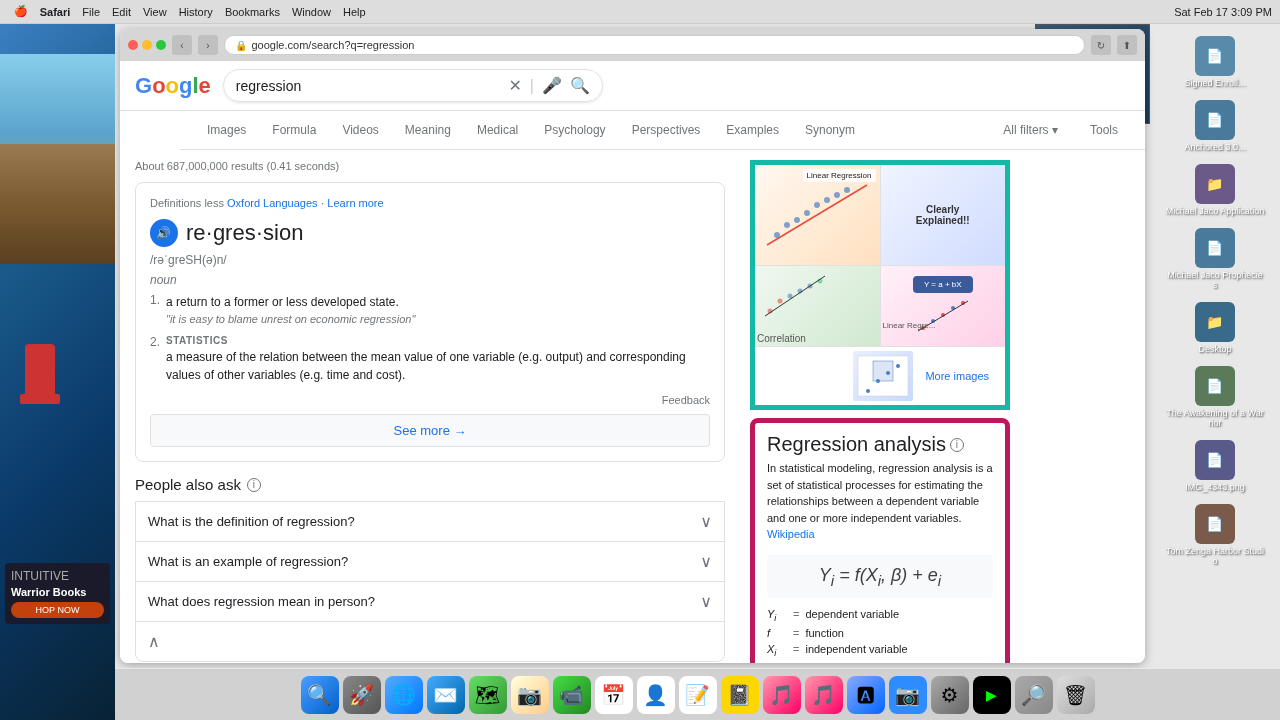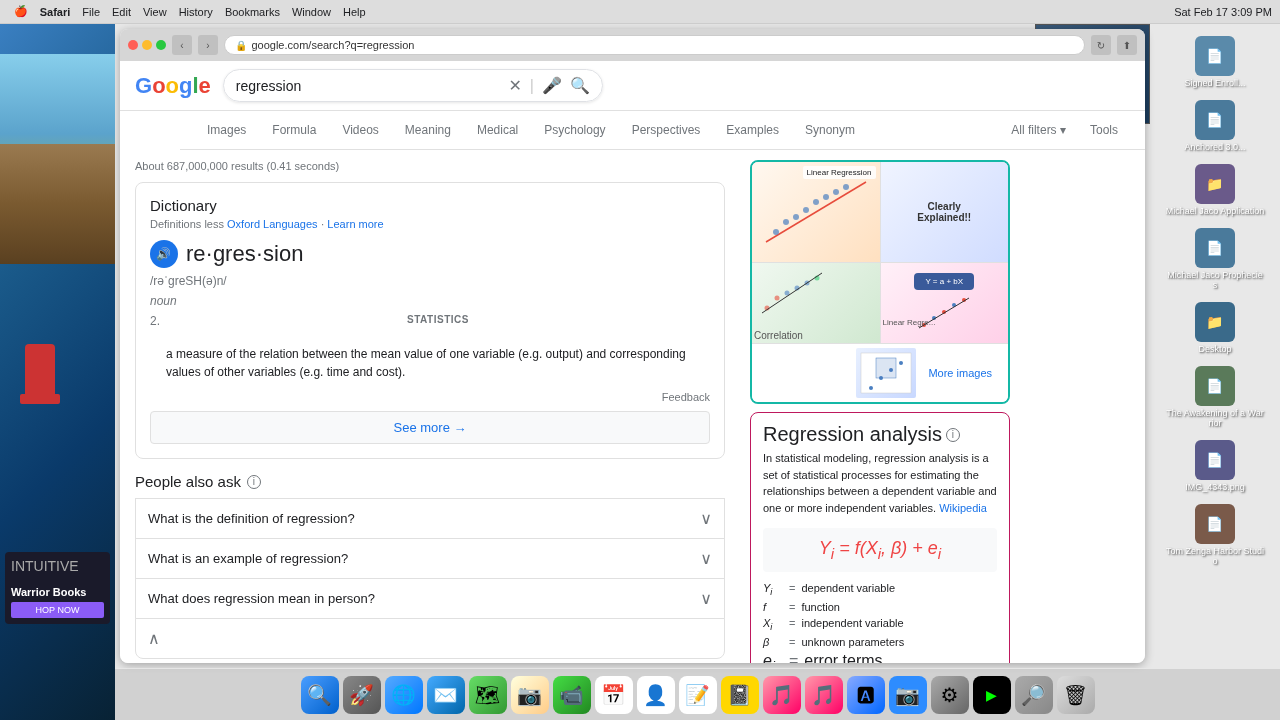"All filters ▾" .filter-more { gap: 0 -> 8px }
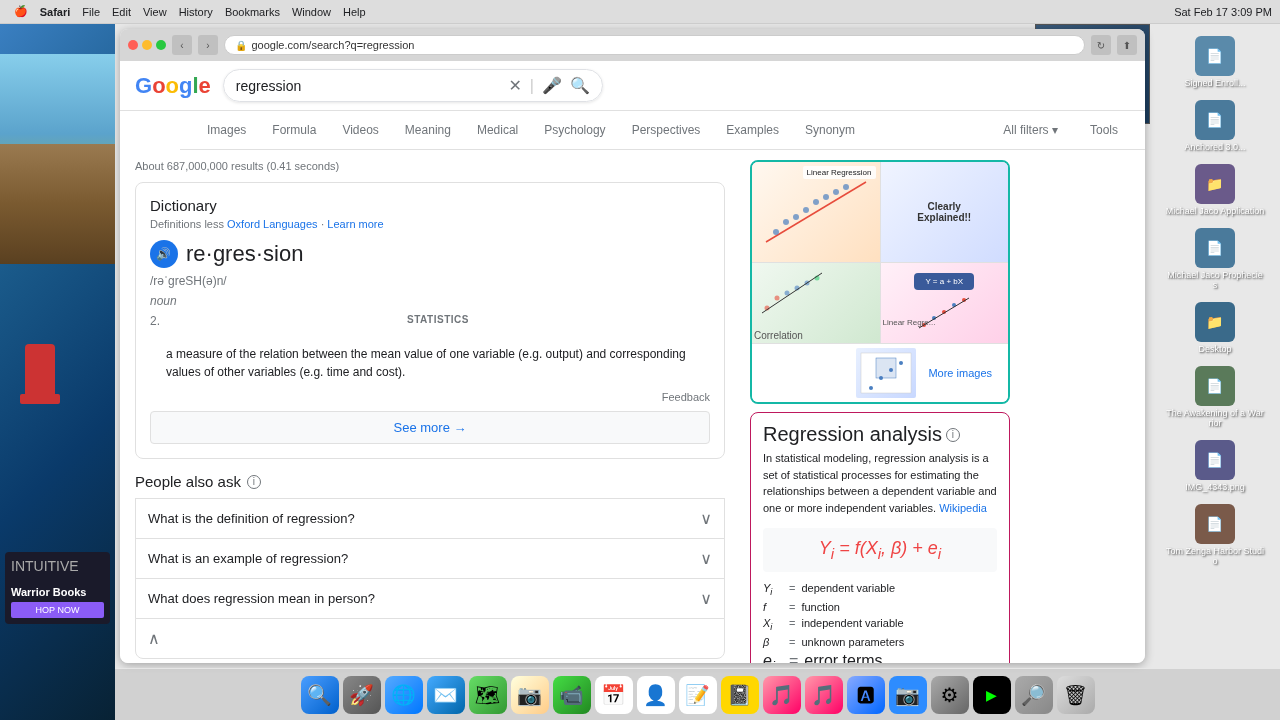"Linear Regression" div { border: 2px solid #14b8a6 -> 5px solid #14b8a6; border-radius: 8px -> 0 }
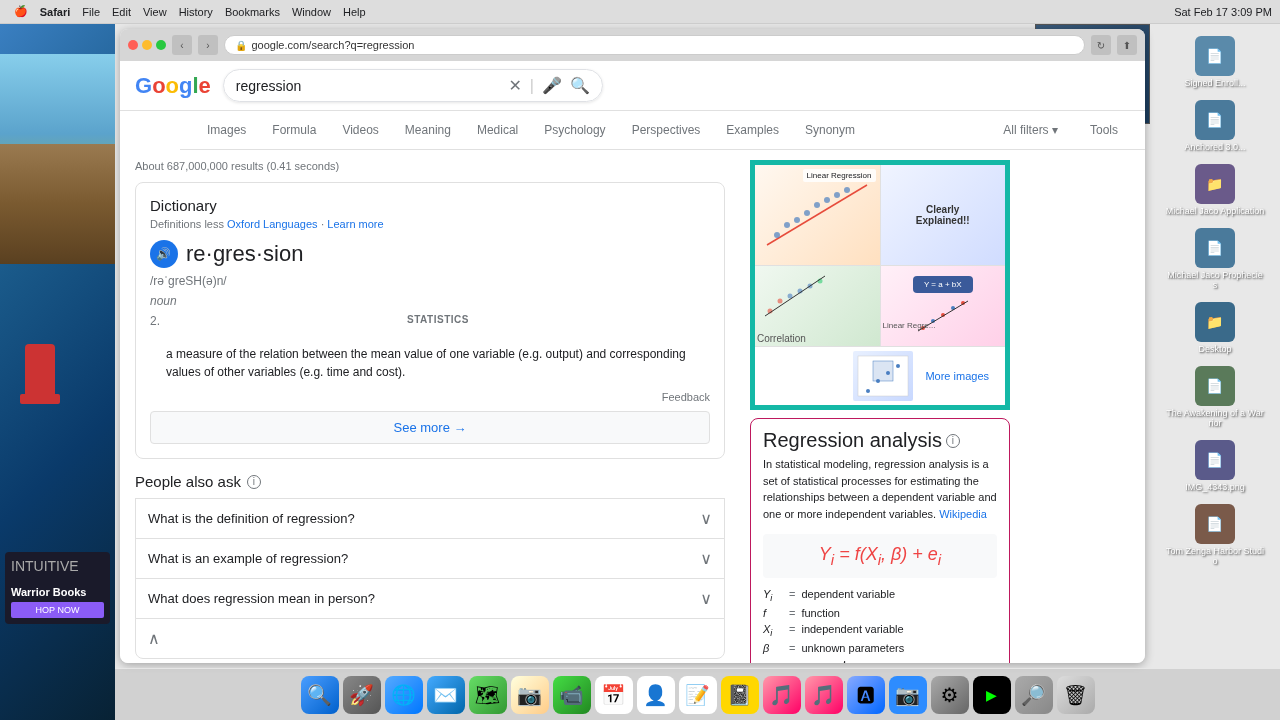"Dictionary" div.dictionary-title { html: <div>Dictionary</div> -> none }
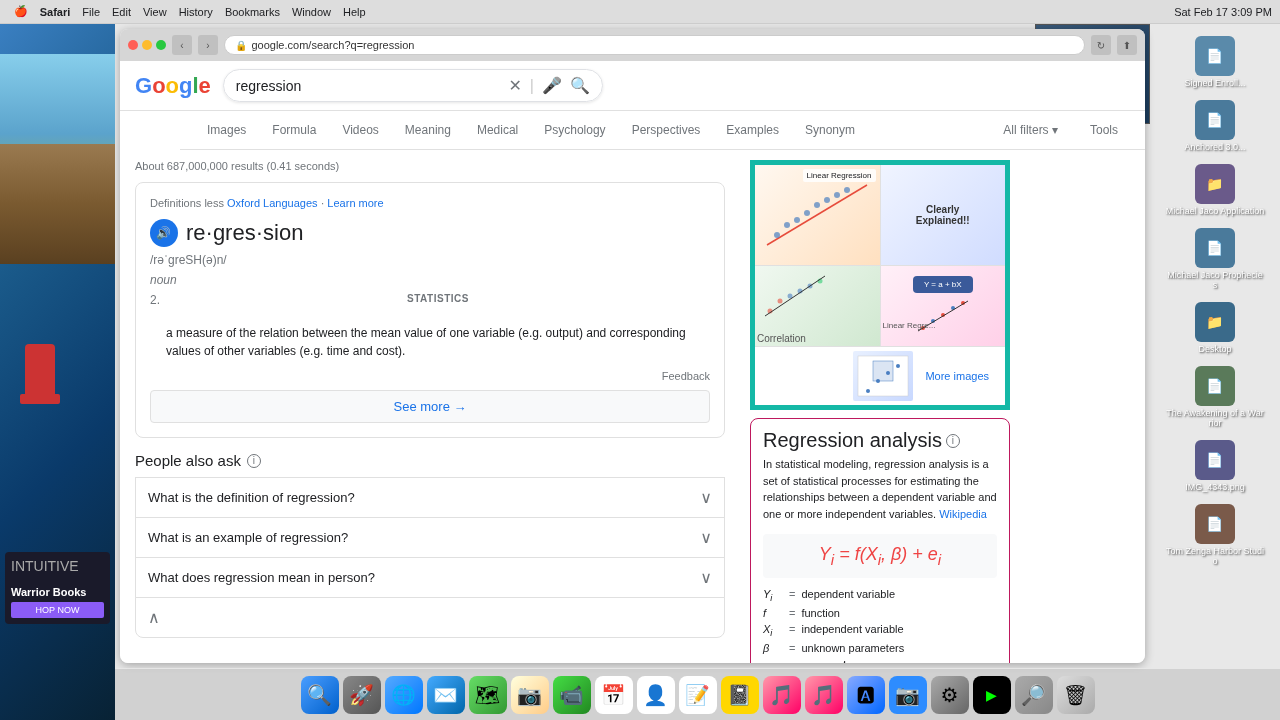"a return to a former" div.definition-item { html: none -> <div> <div>a return to a former or less developed state.</div> <div>"it is easy to blame unrest on economic regression"</div> </div> }
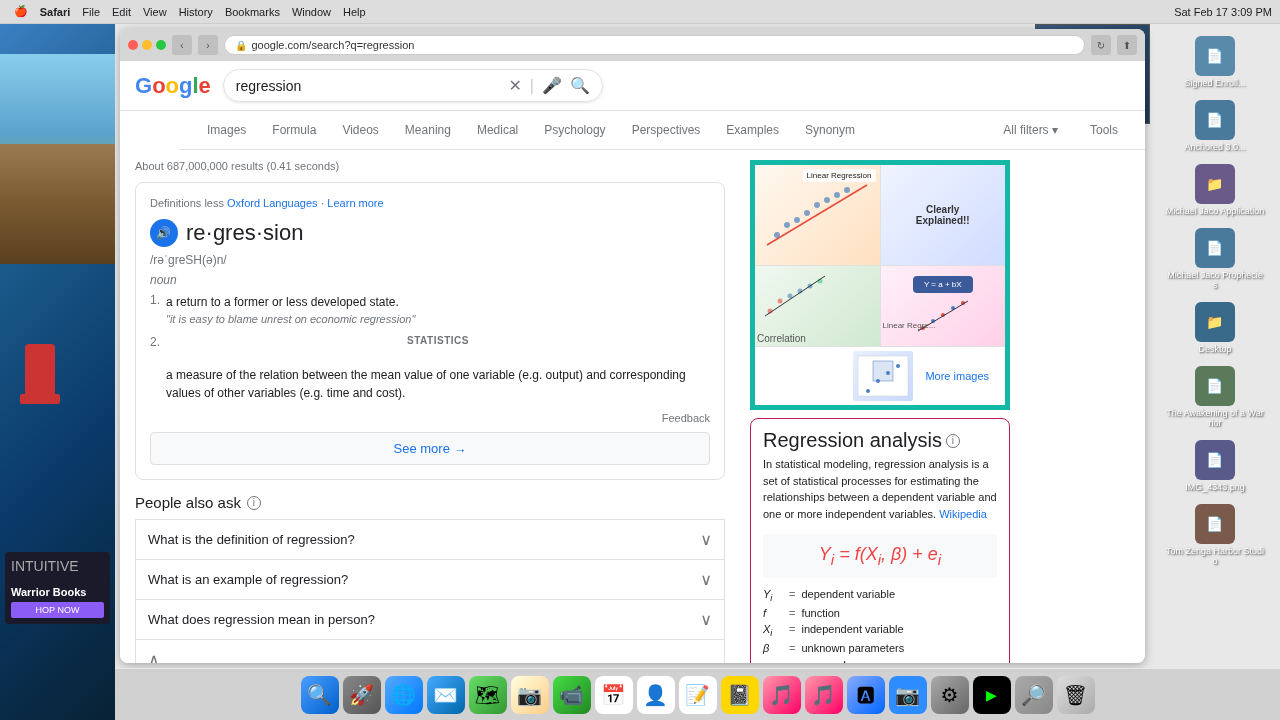"STATISTICS" .stats-label { margin-bottom: 20px -> 2px; text-align: center -> none }
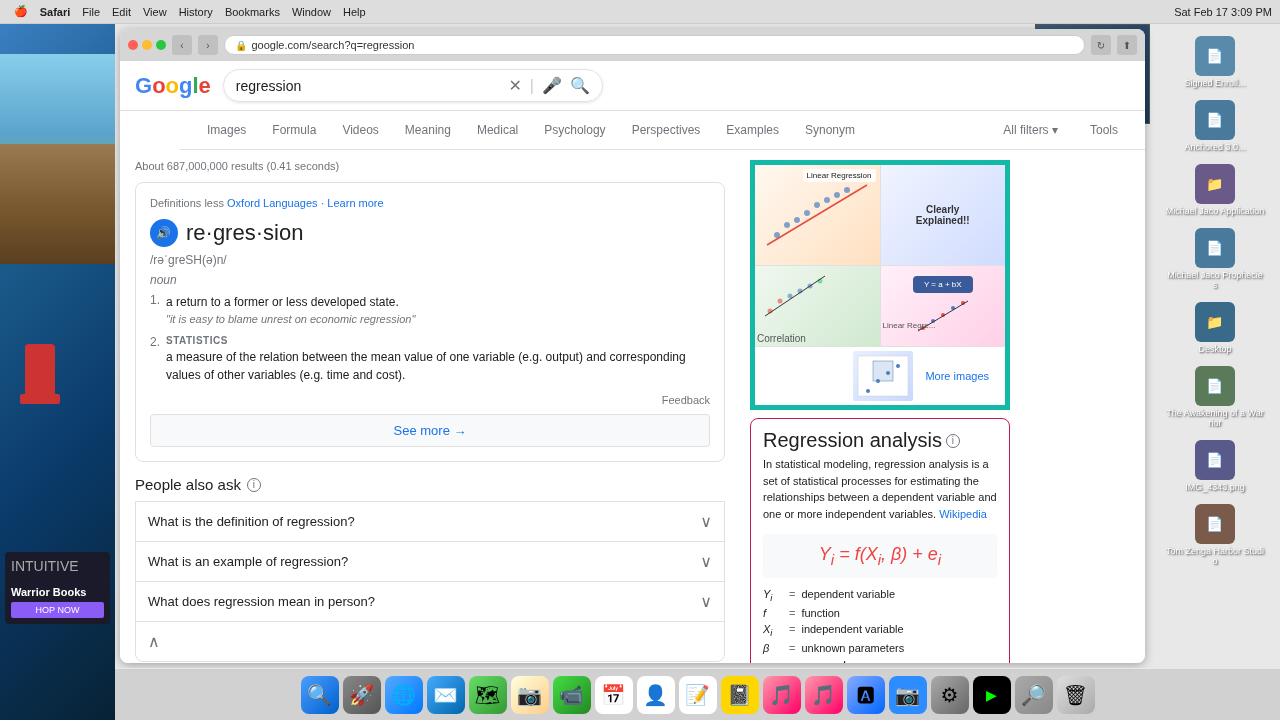"Regression analysis" .knowledge-panel { border: 1px solid #be185d -> 5px solid #be185d }
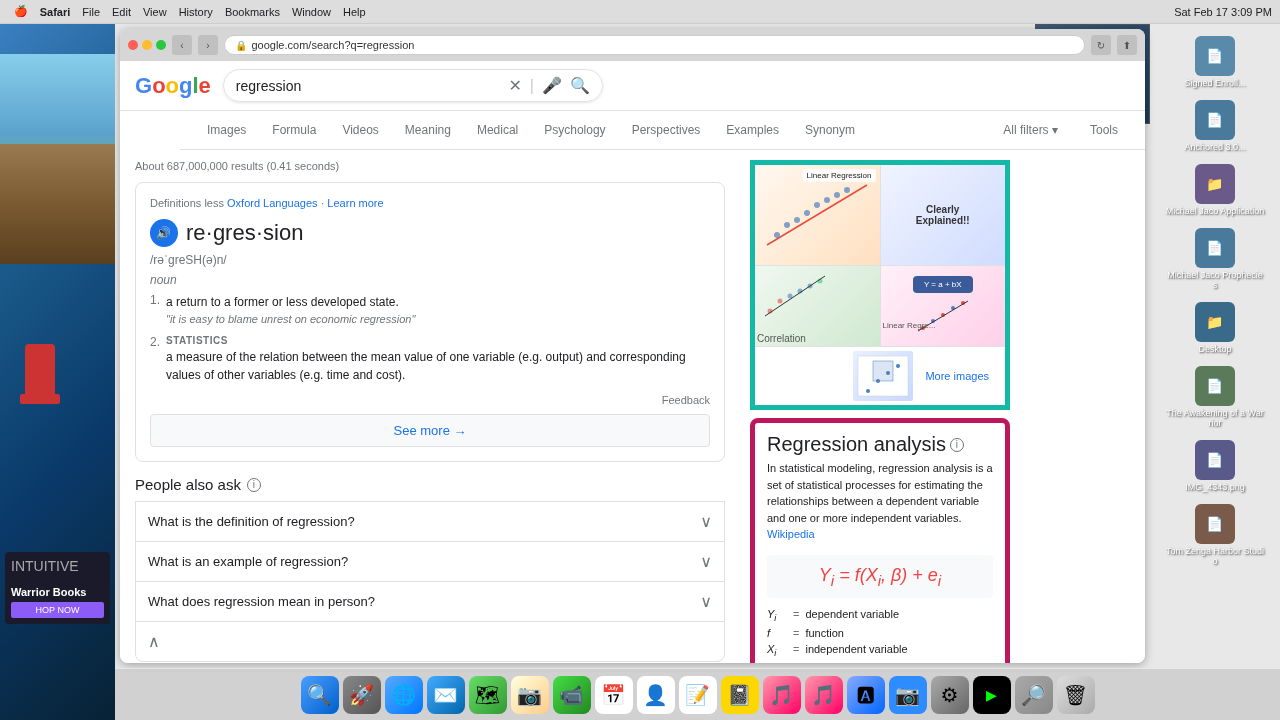"INTUITIVE" div { font-size: 14px -> 12px; margin-bottom: 12px -> 3px }
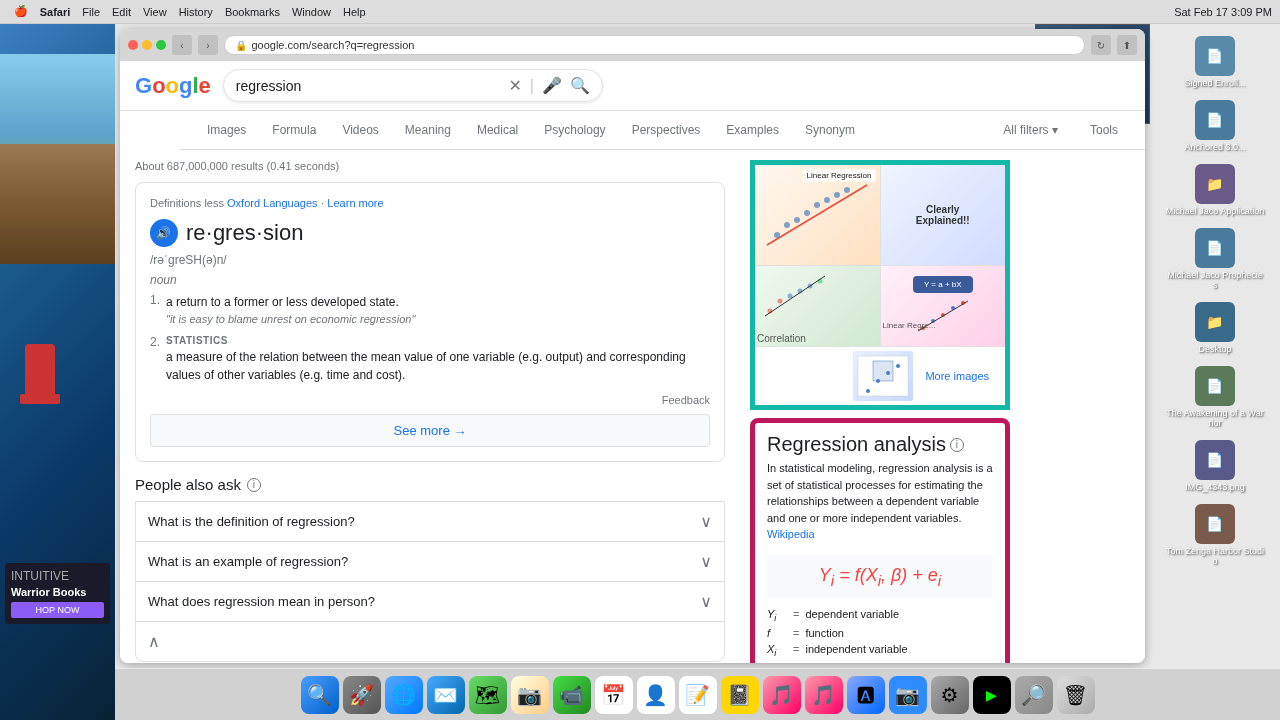"Yi = f(Xi, β) +" div { color: #ef4444 -> #404040 }
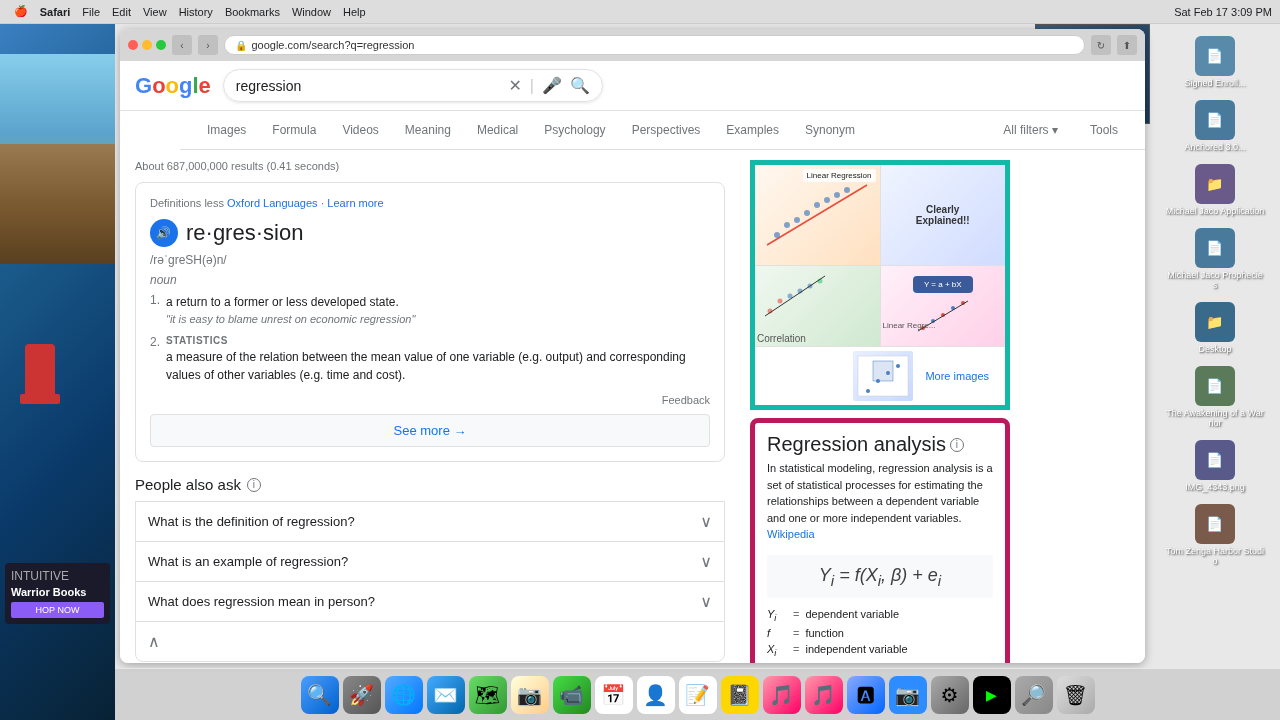"HOP NOW" .sidebar-shop-btn { background: #8b5cf6 -> #c2410c; border-radius: 2px -> 8px }
